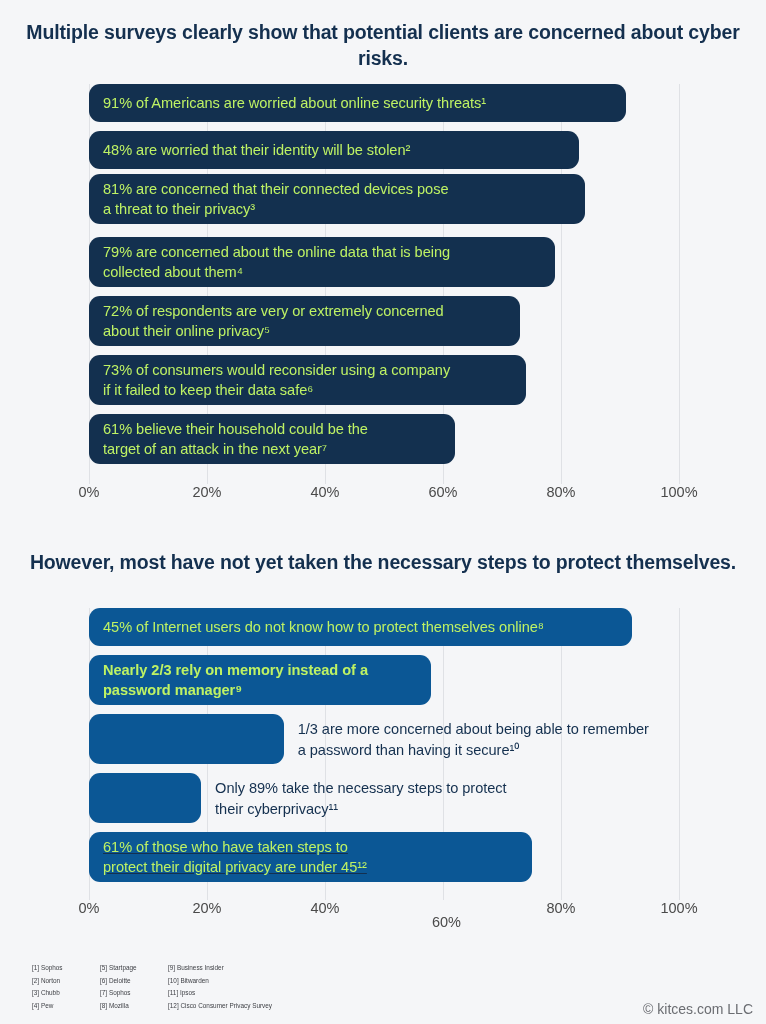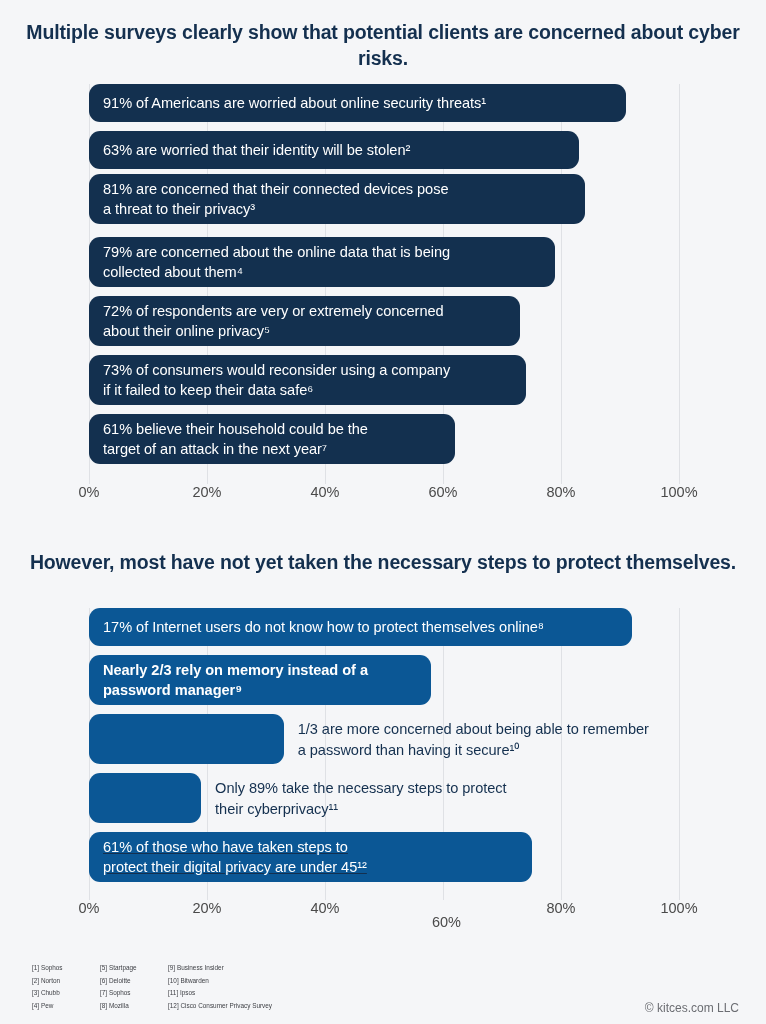"91% of Americans are worried" .bar-label-inside { color: #ffffff -> #bef264 }
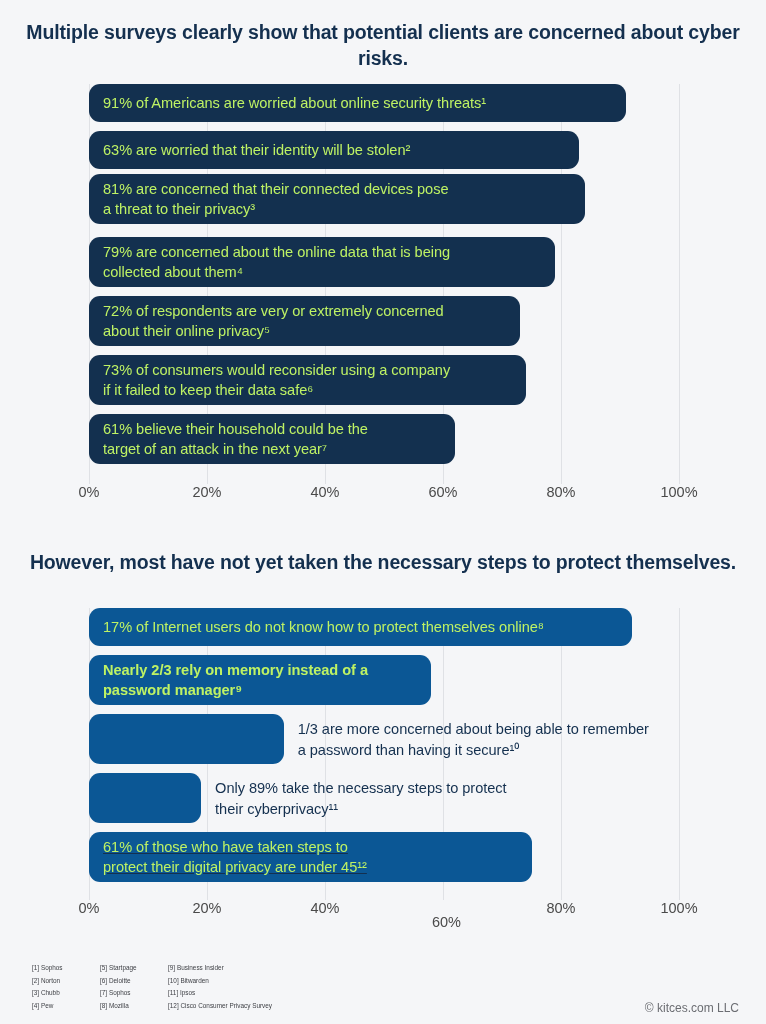"63% are worried that their" span.bar-label-inside { text: 63% -> 48% }
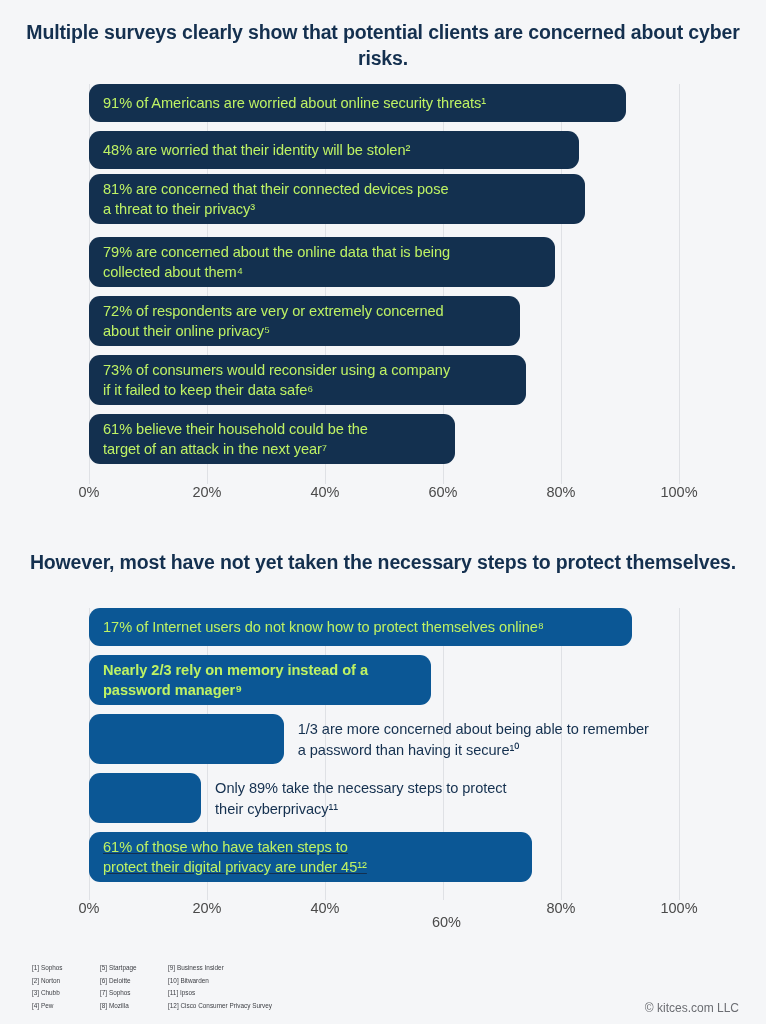"17% of Internet users do" span.bar-label-inside { text: 17% -> 45% }
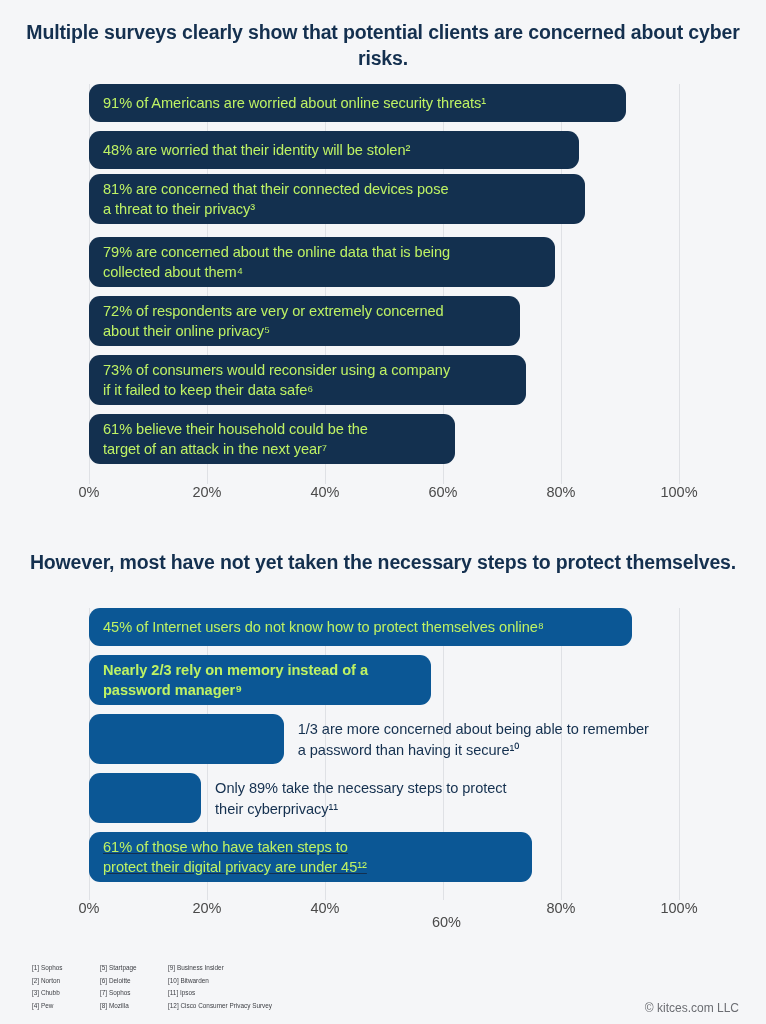"© kitces.com LLC" #copyright { font-size: 12px -> 14px; right: 27px -> 13px }
